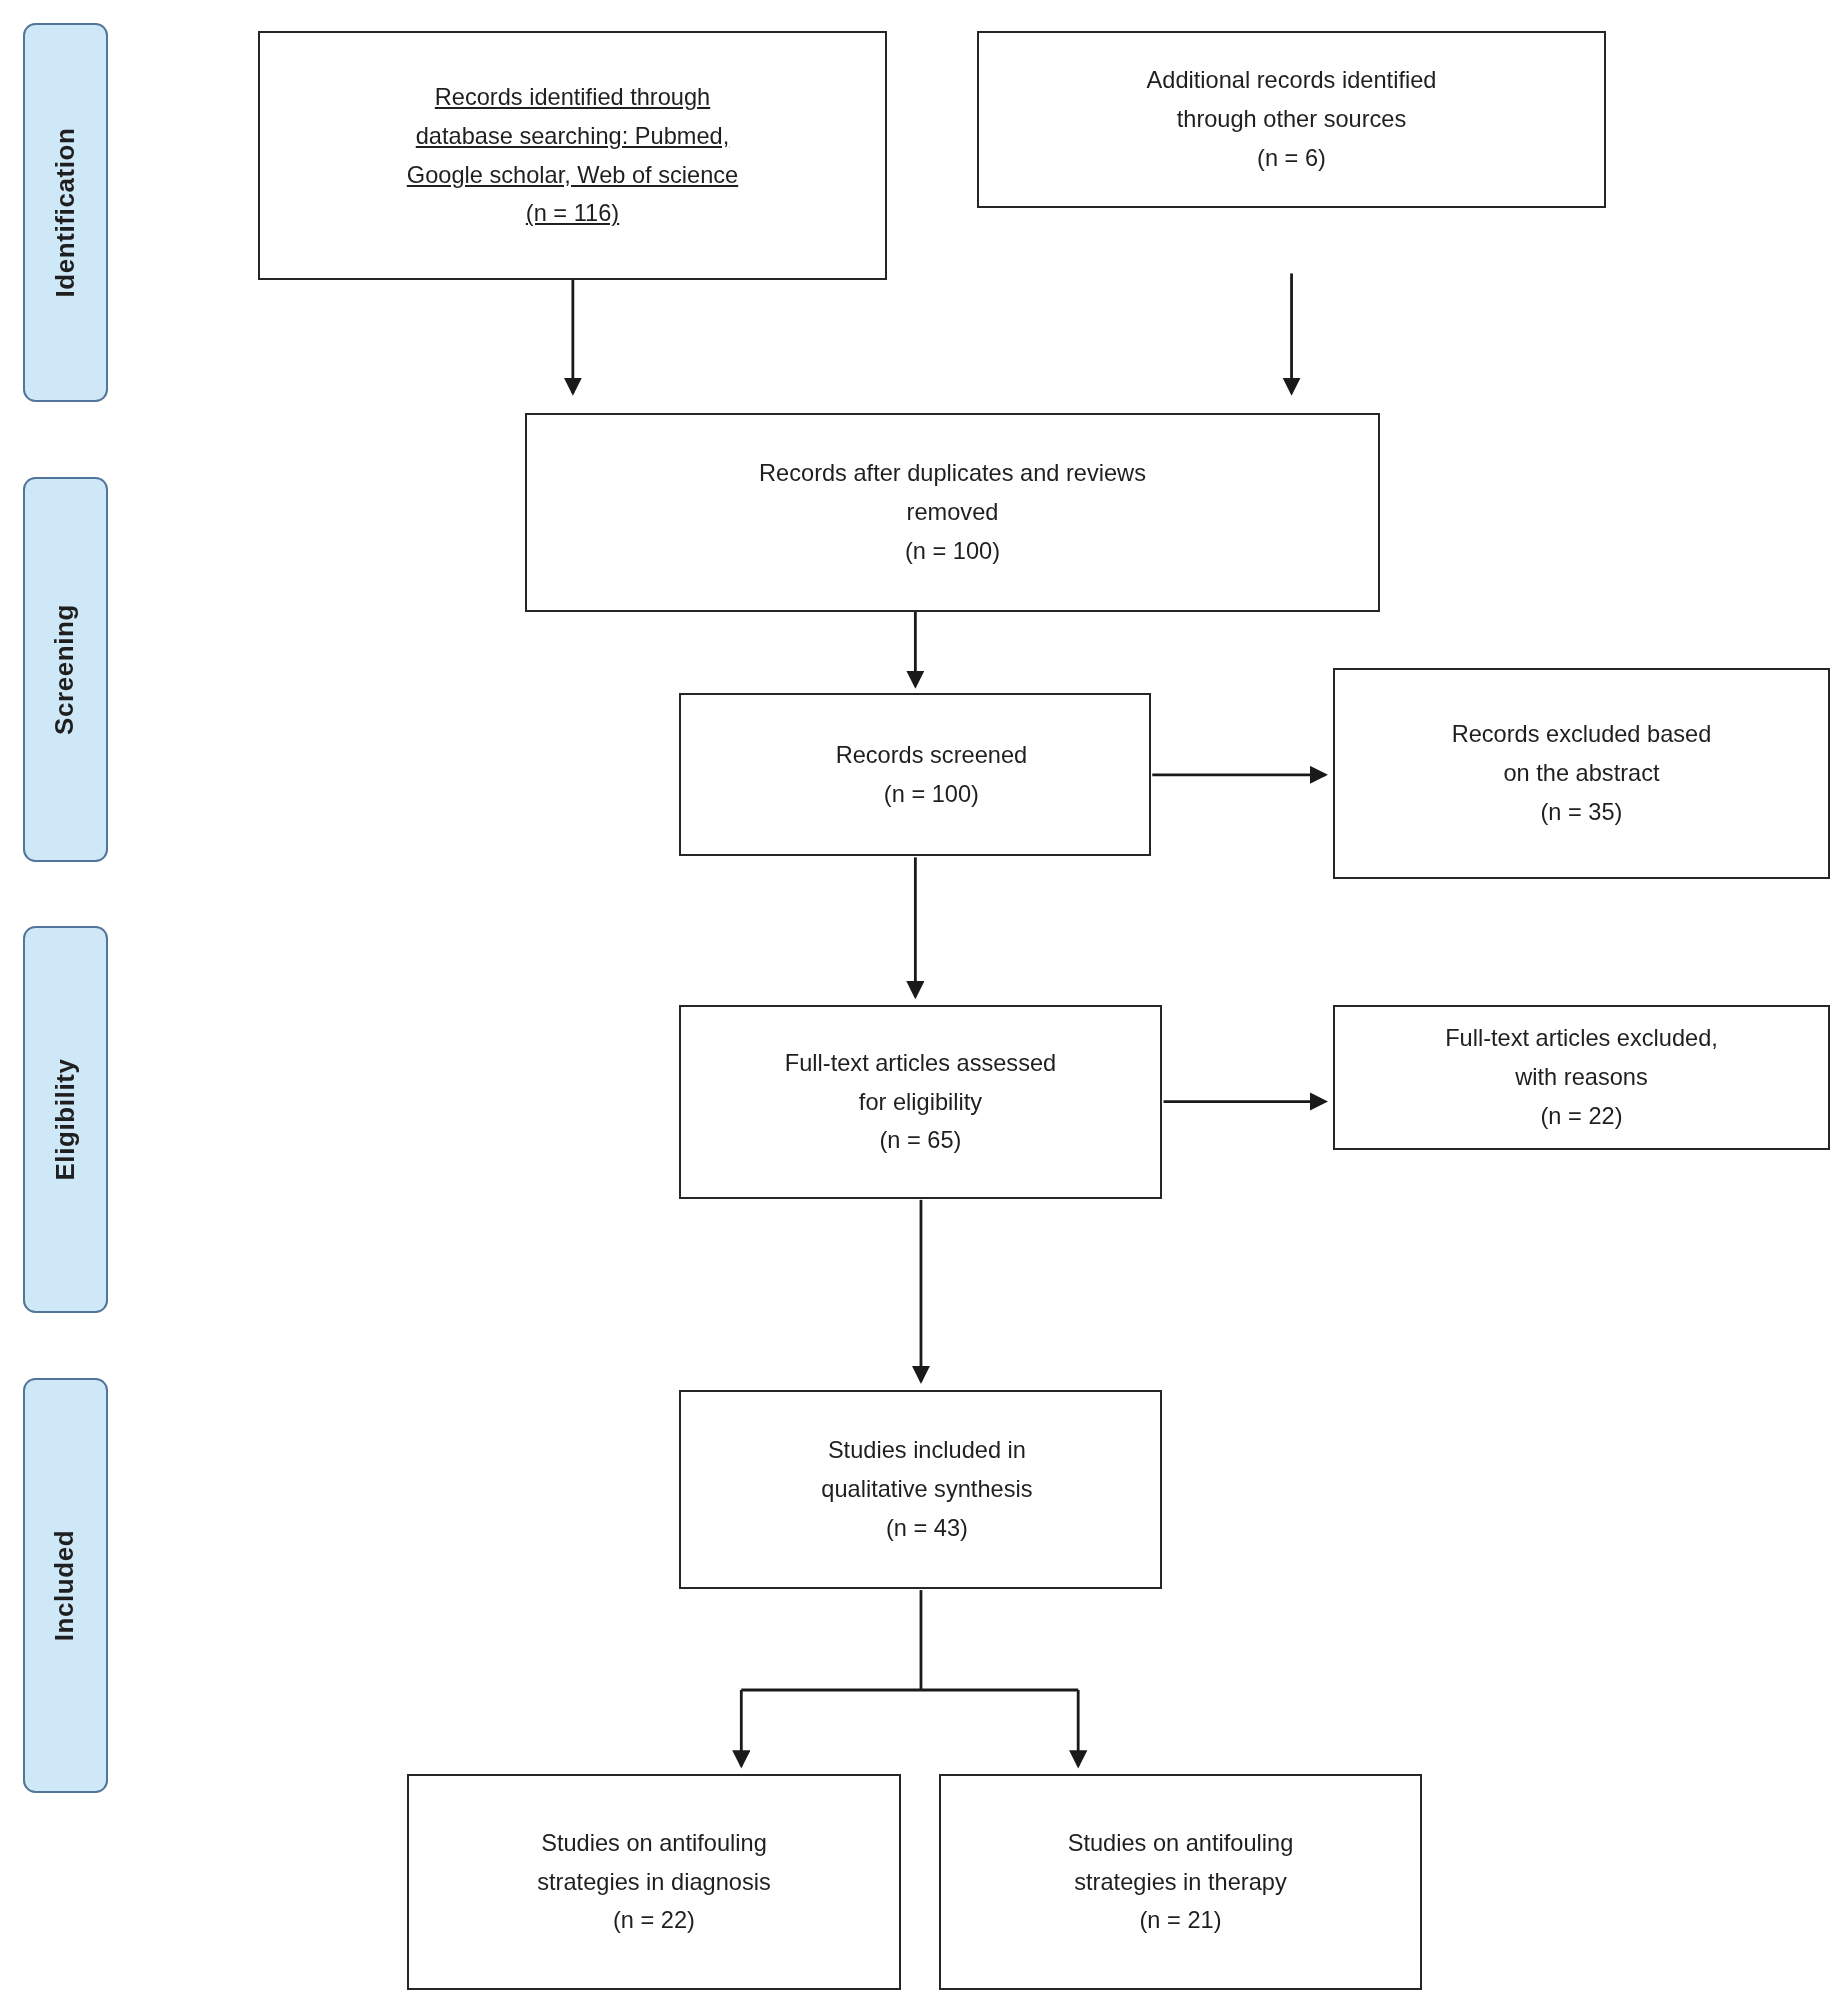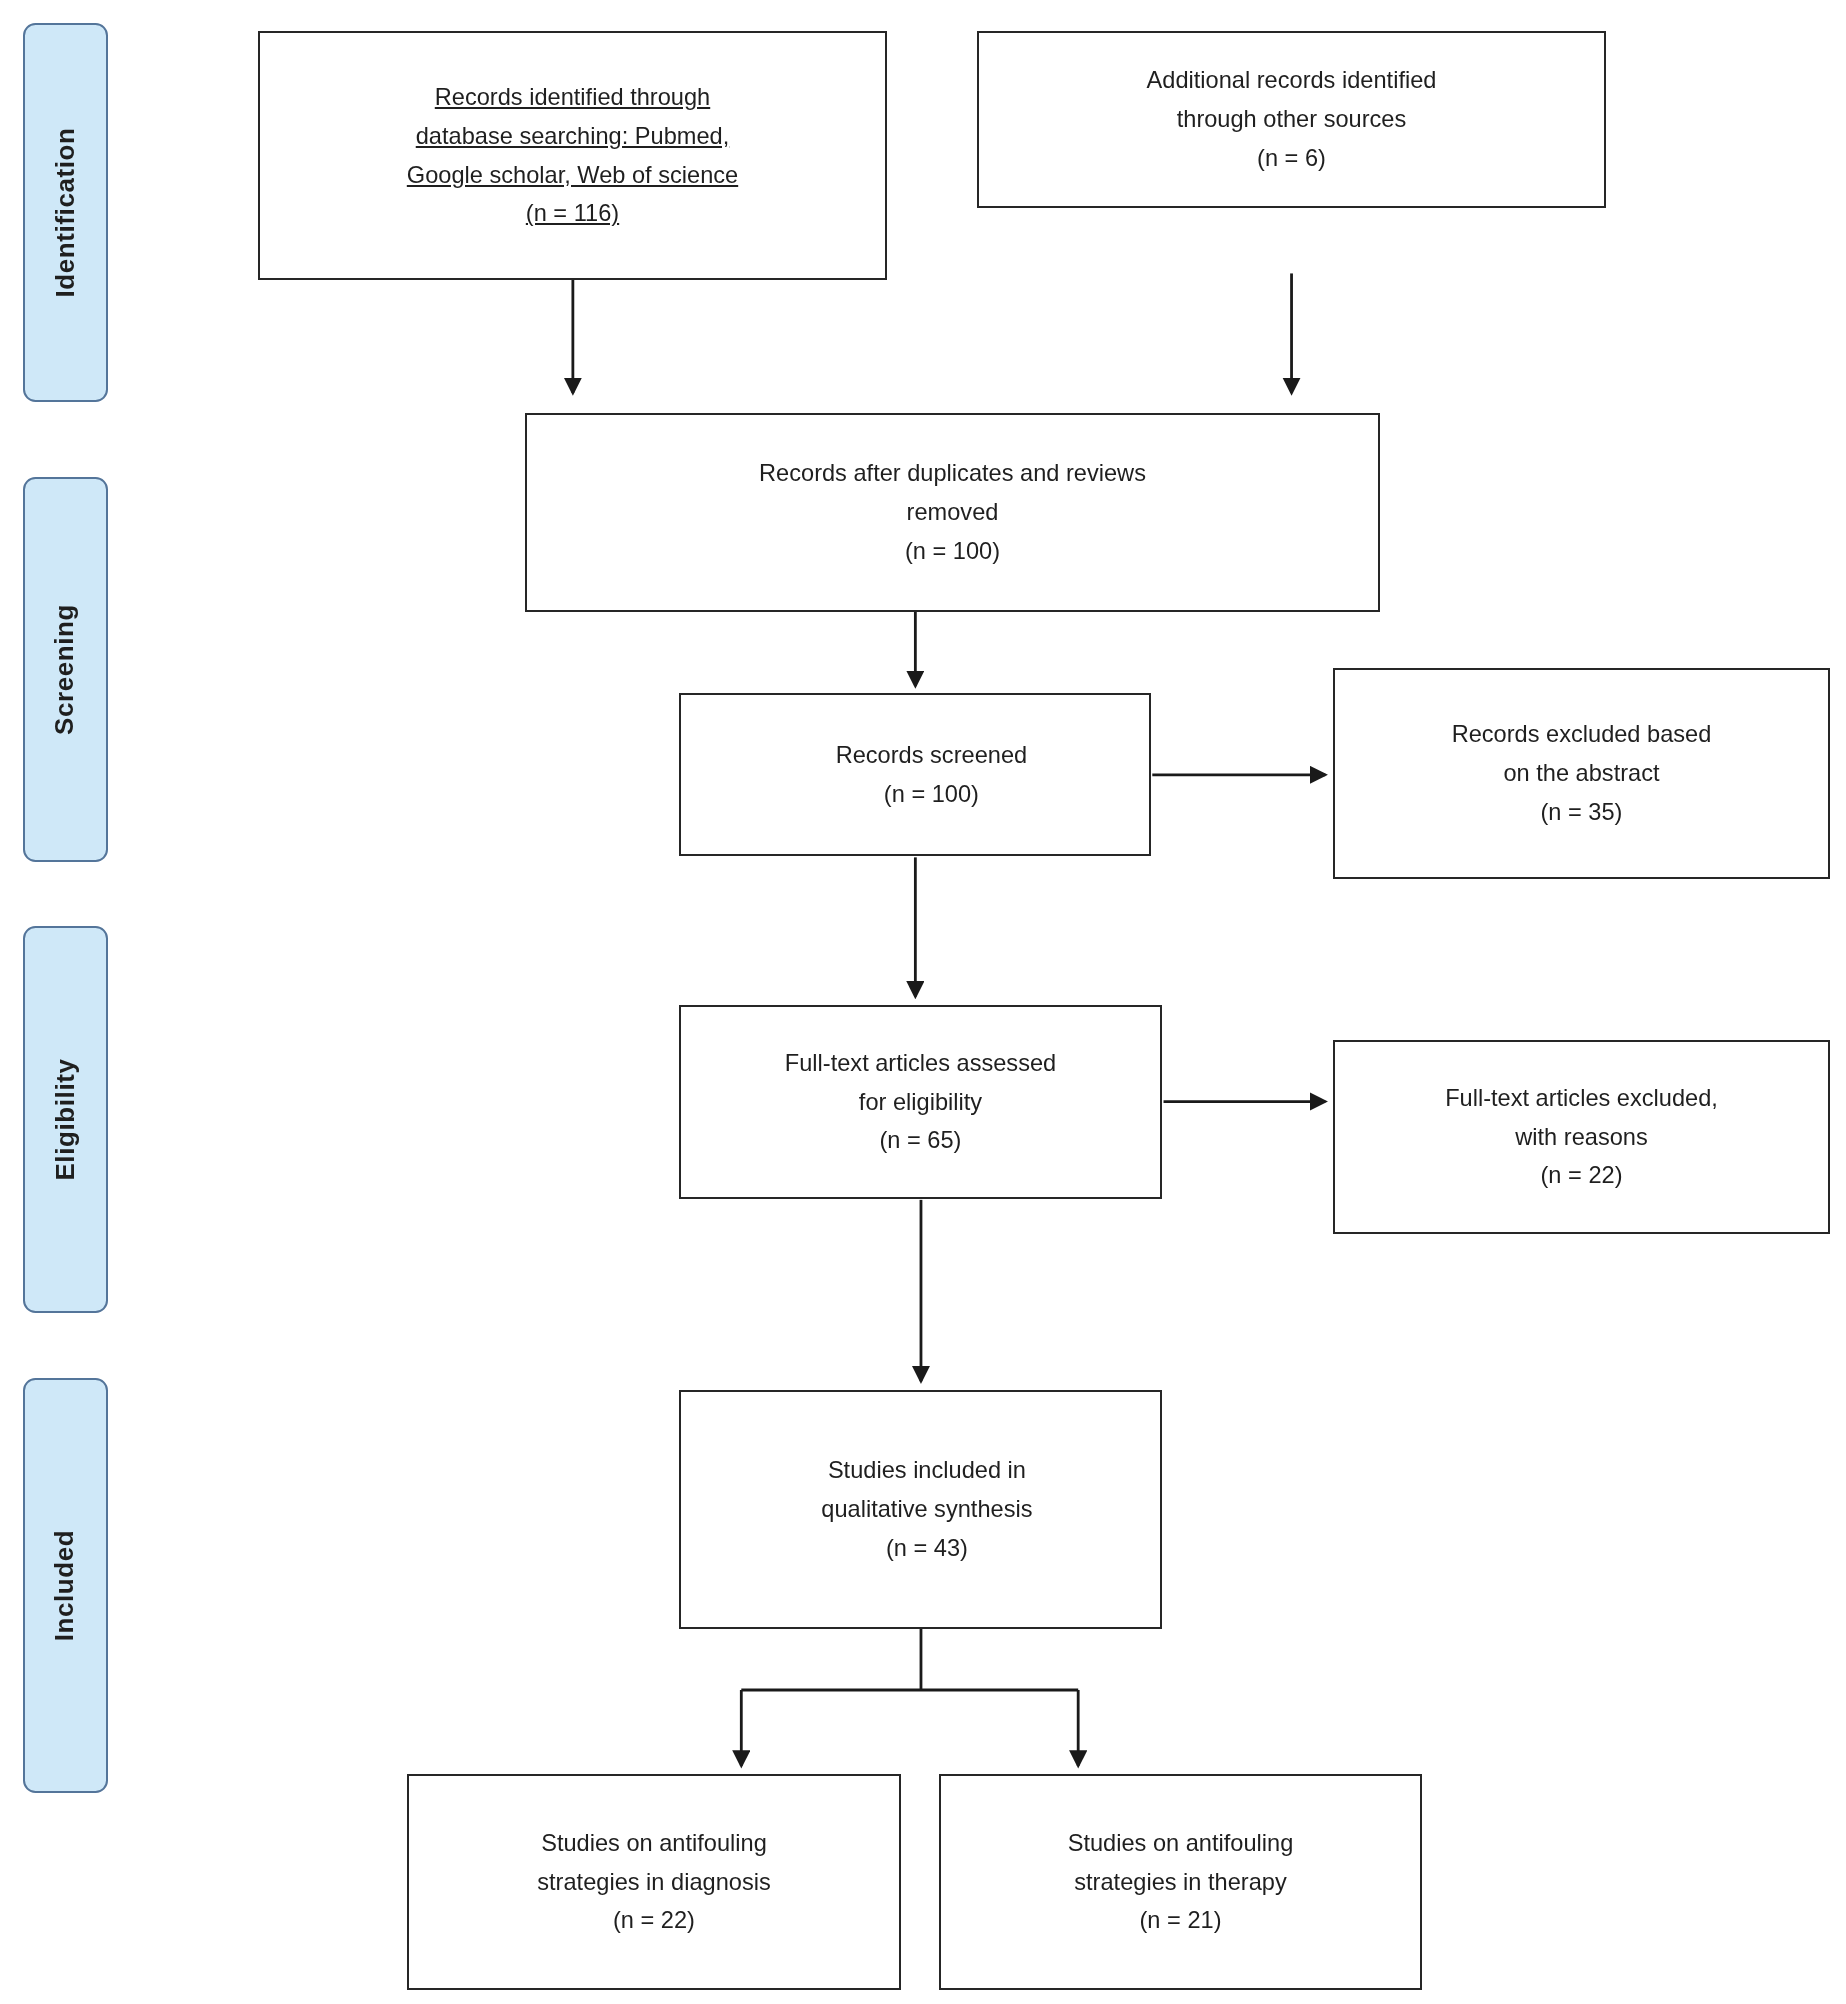"Full-text articles excluded," div.node { height: 194px -> 145px; top: 1040px -> 1005px }
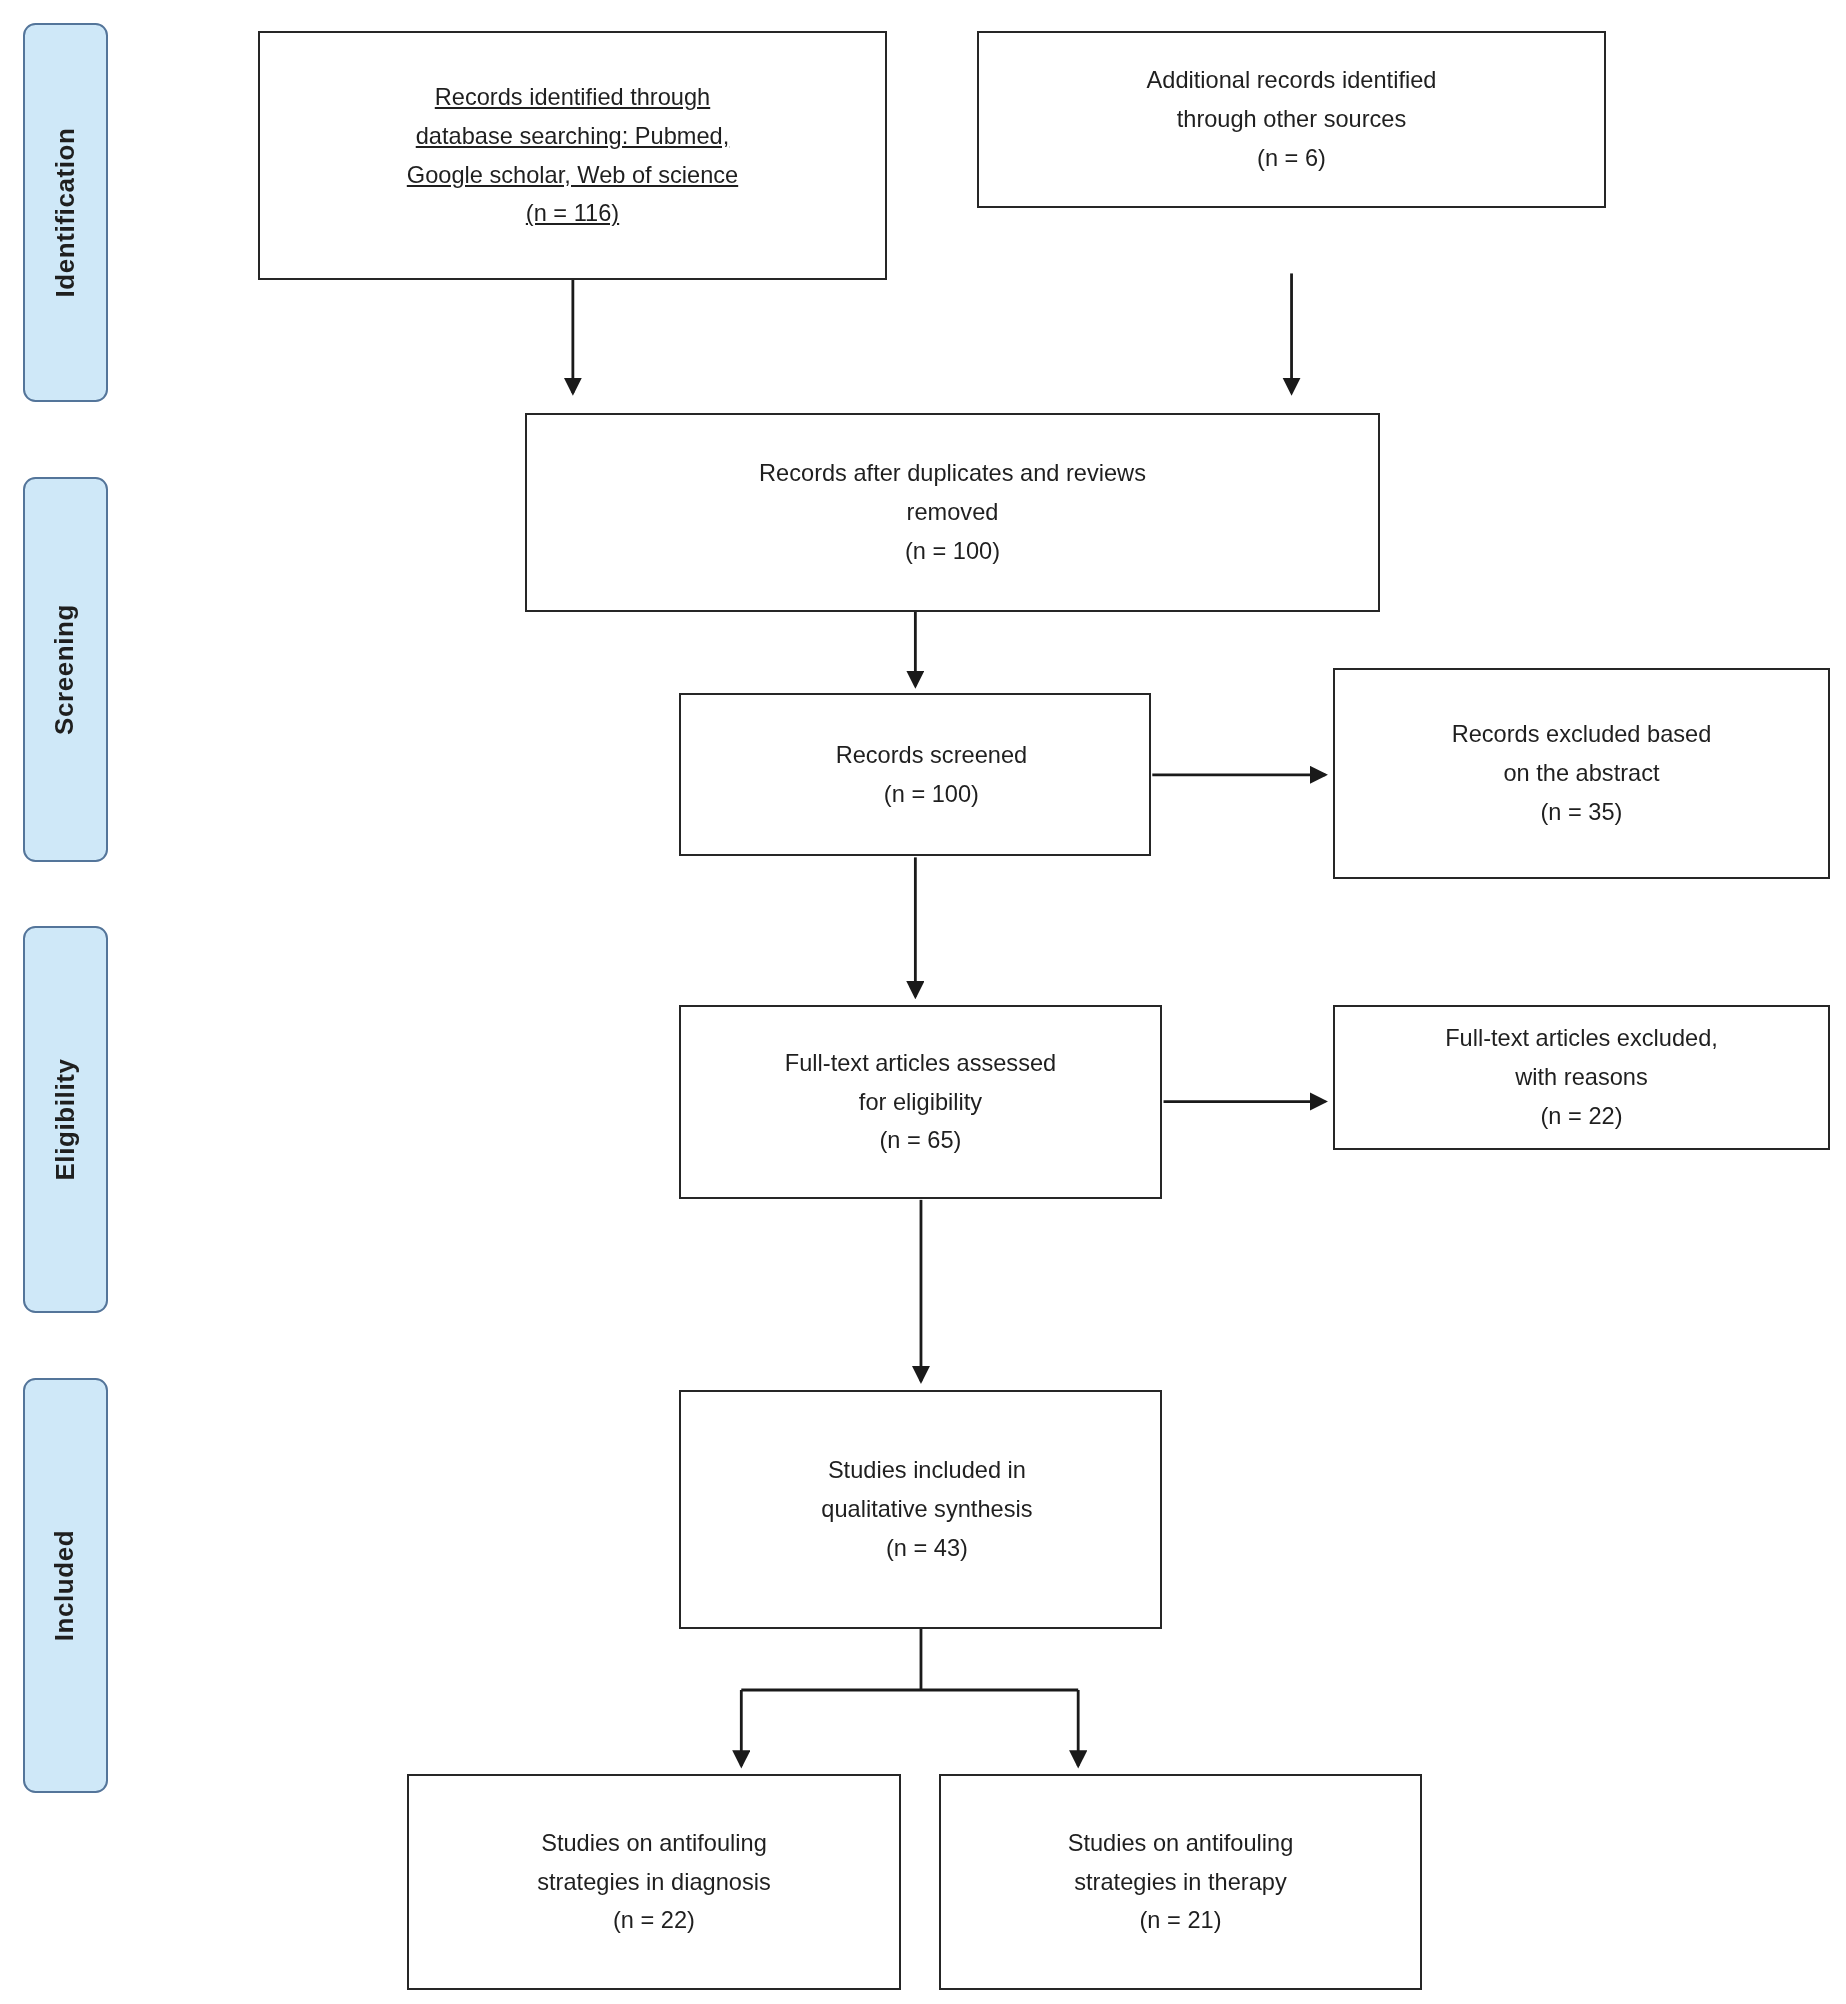"Studies included in" div.node { height: 239px -> 199px }
